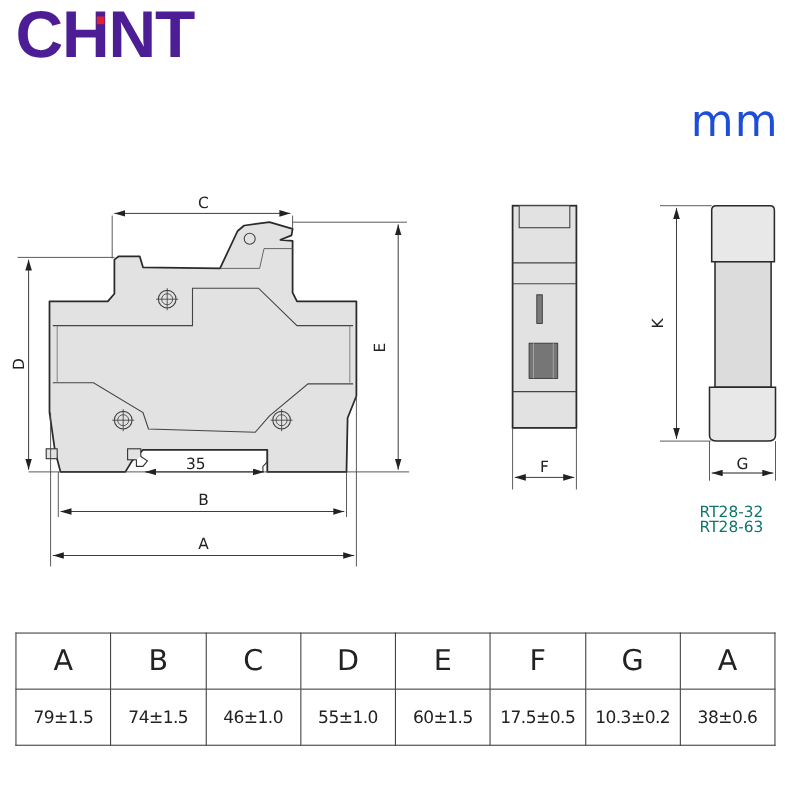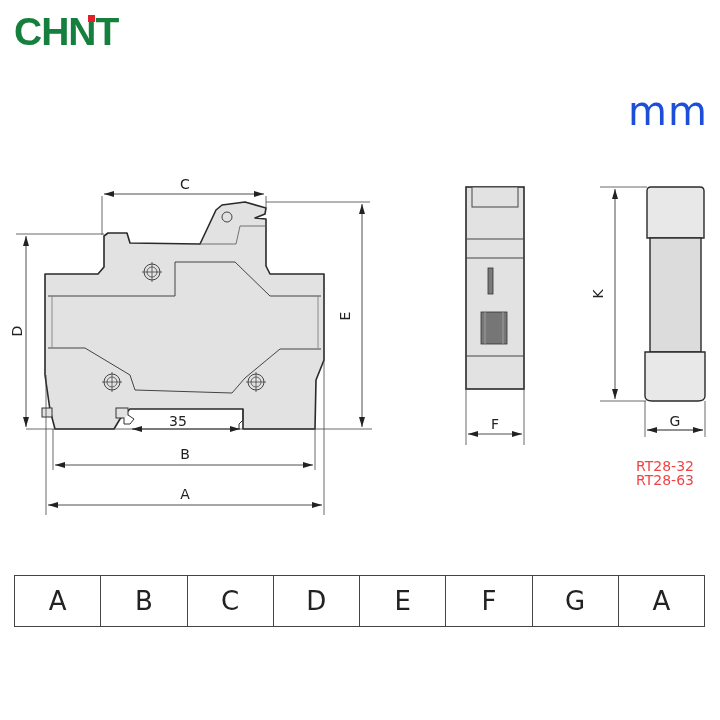"CHNT" .logo { color: #15803d -> #4c1d95; font-size: 39px -> 60px }
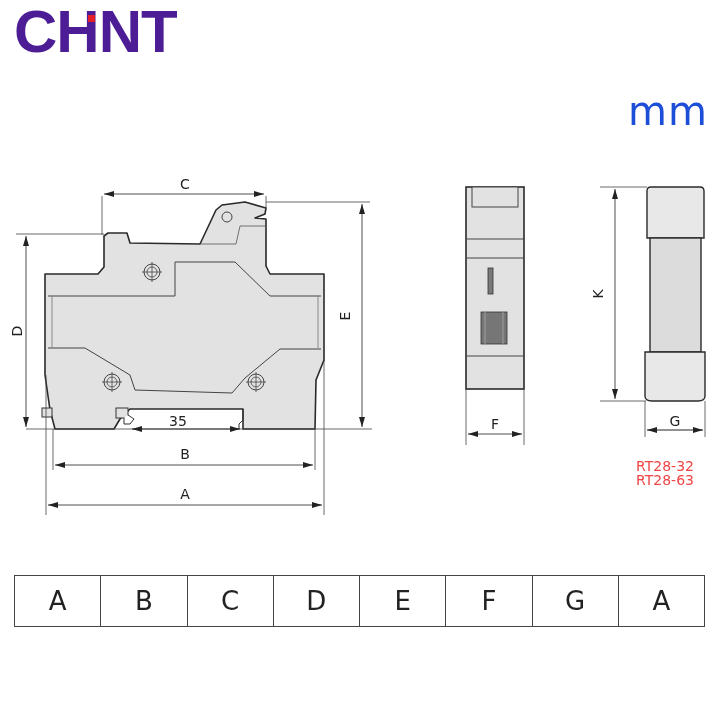"RT28-32" .model { color: #ef4444 -> #0f766e }
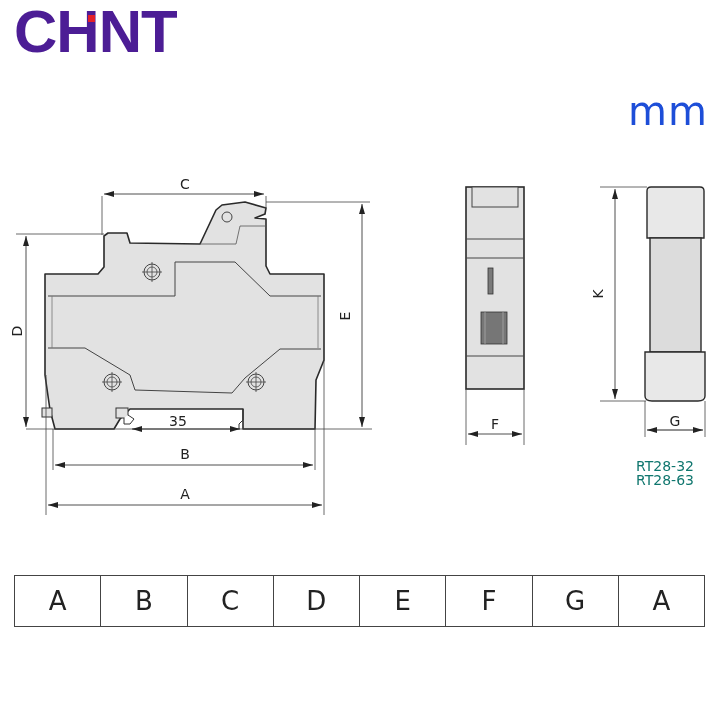"79±1.5" tr.vals { html: none -> <tr> <td>79±1.5</td> <td>74±1.5</td> <td>46±1.0</td> <td>55±1.0</td> <td>60±1.5</td> <td>17.5±0.5</td> <td>10.3±0.2</td> <td>38±0.6</td> </tr> }
